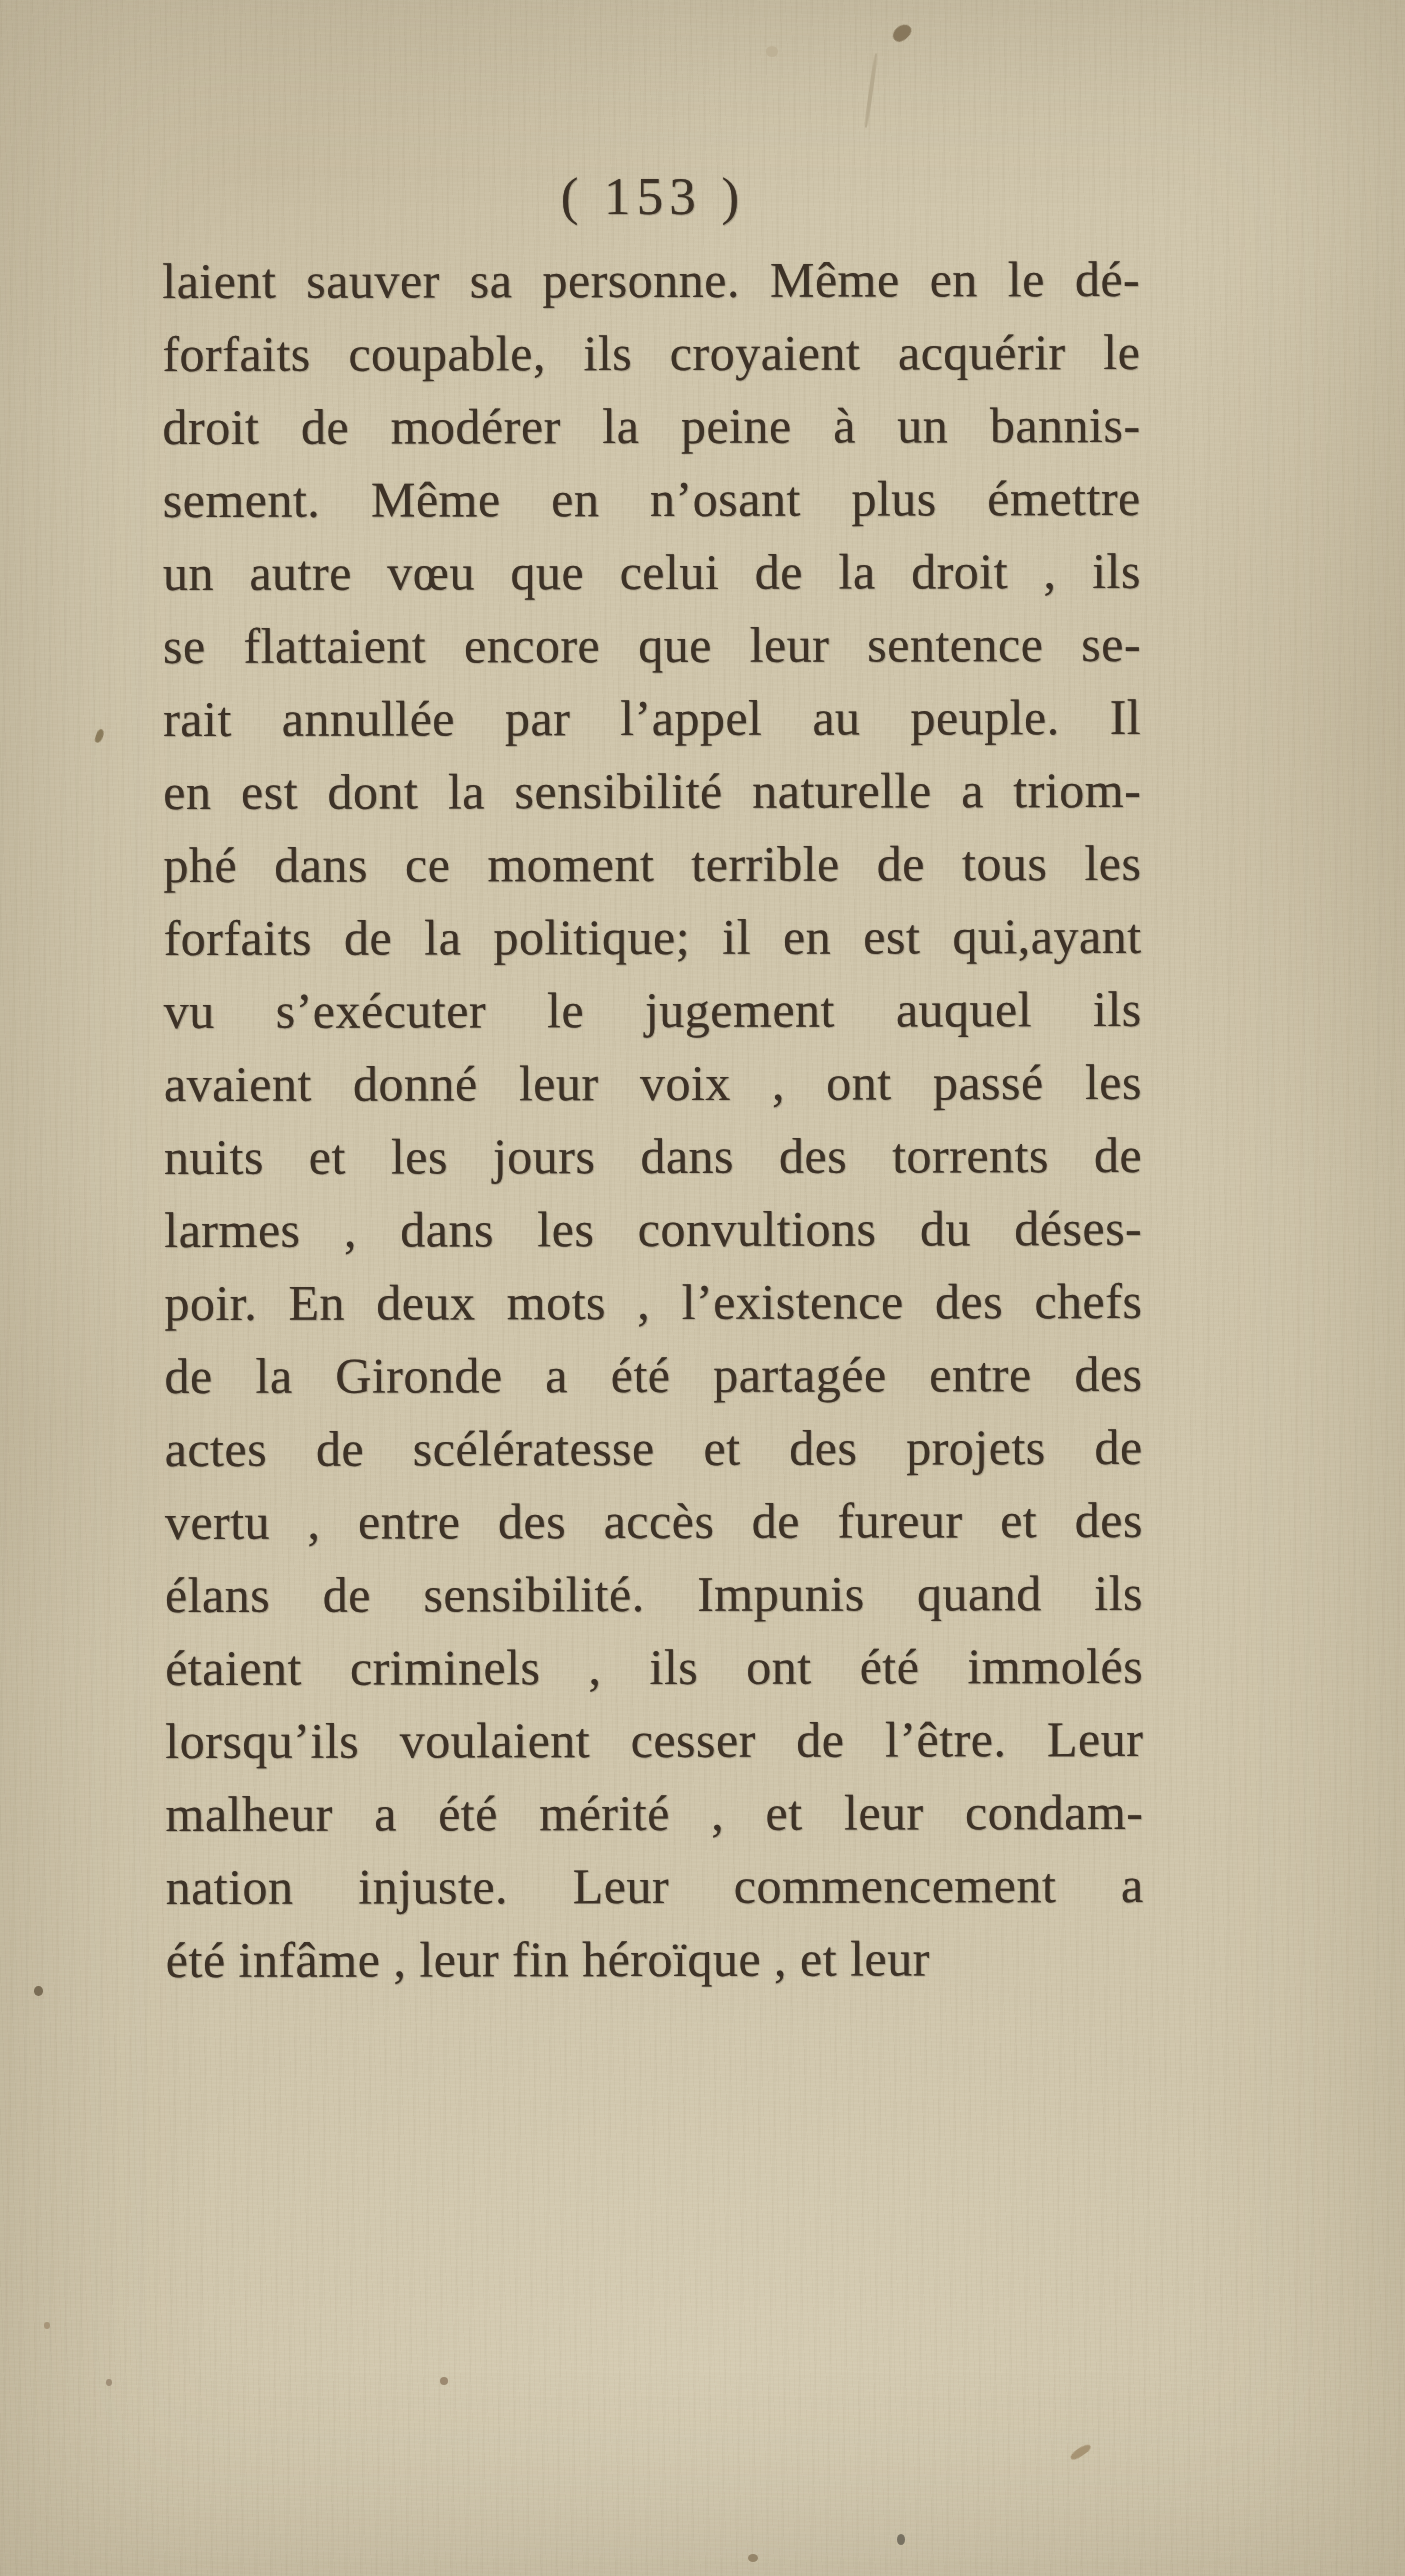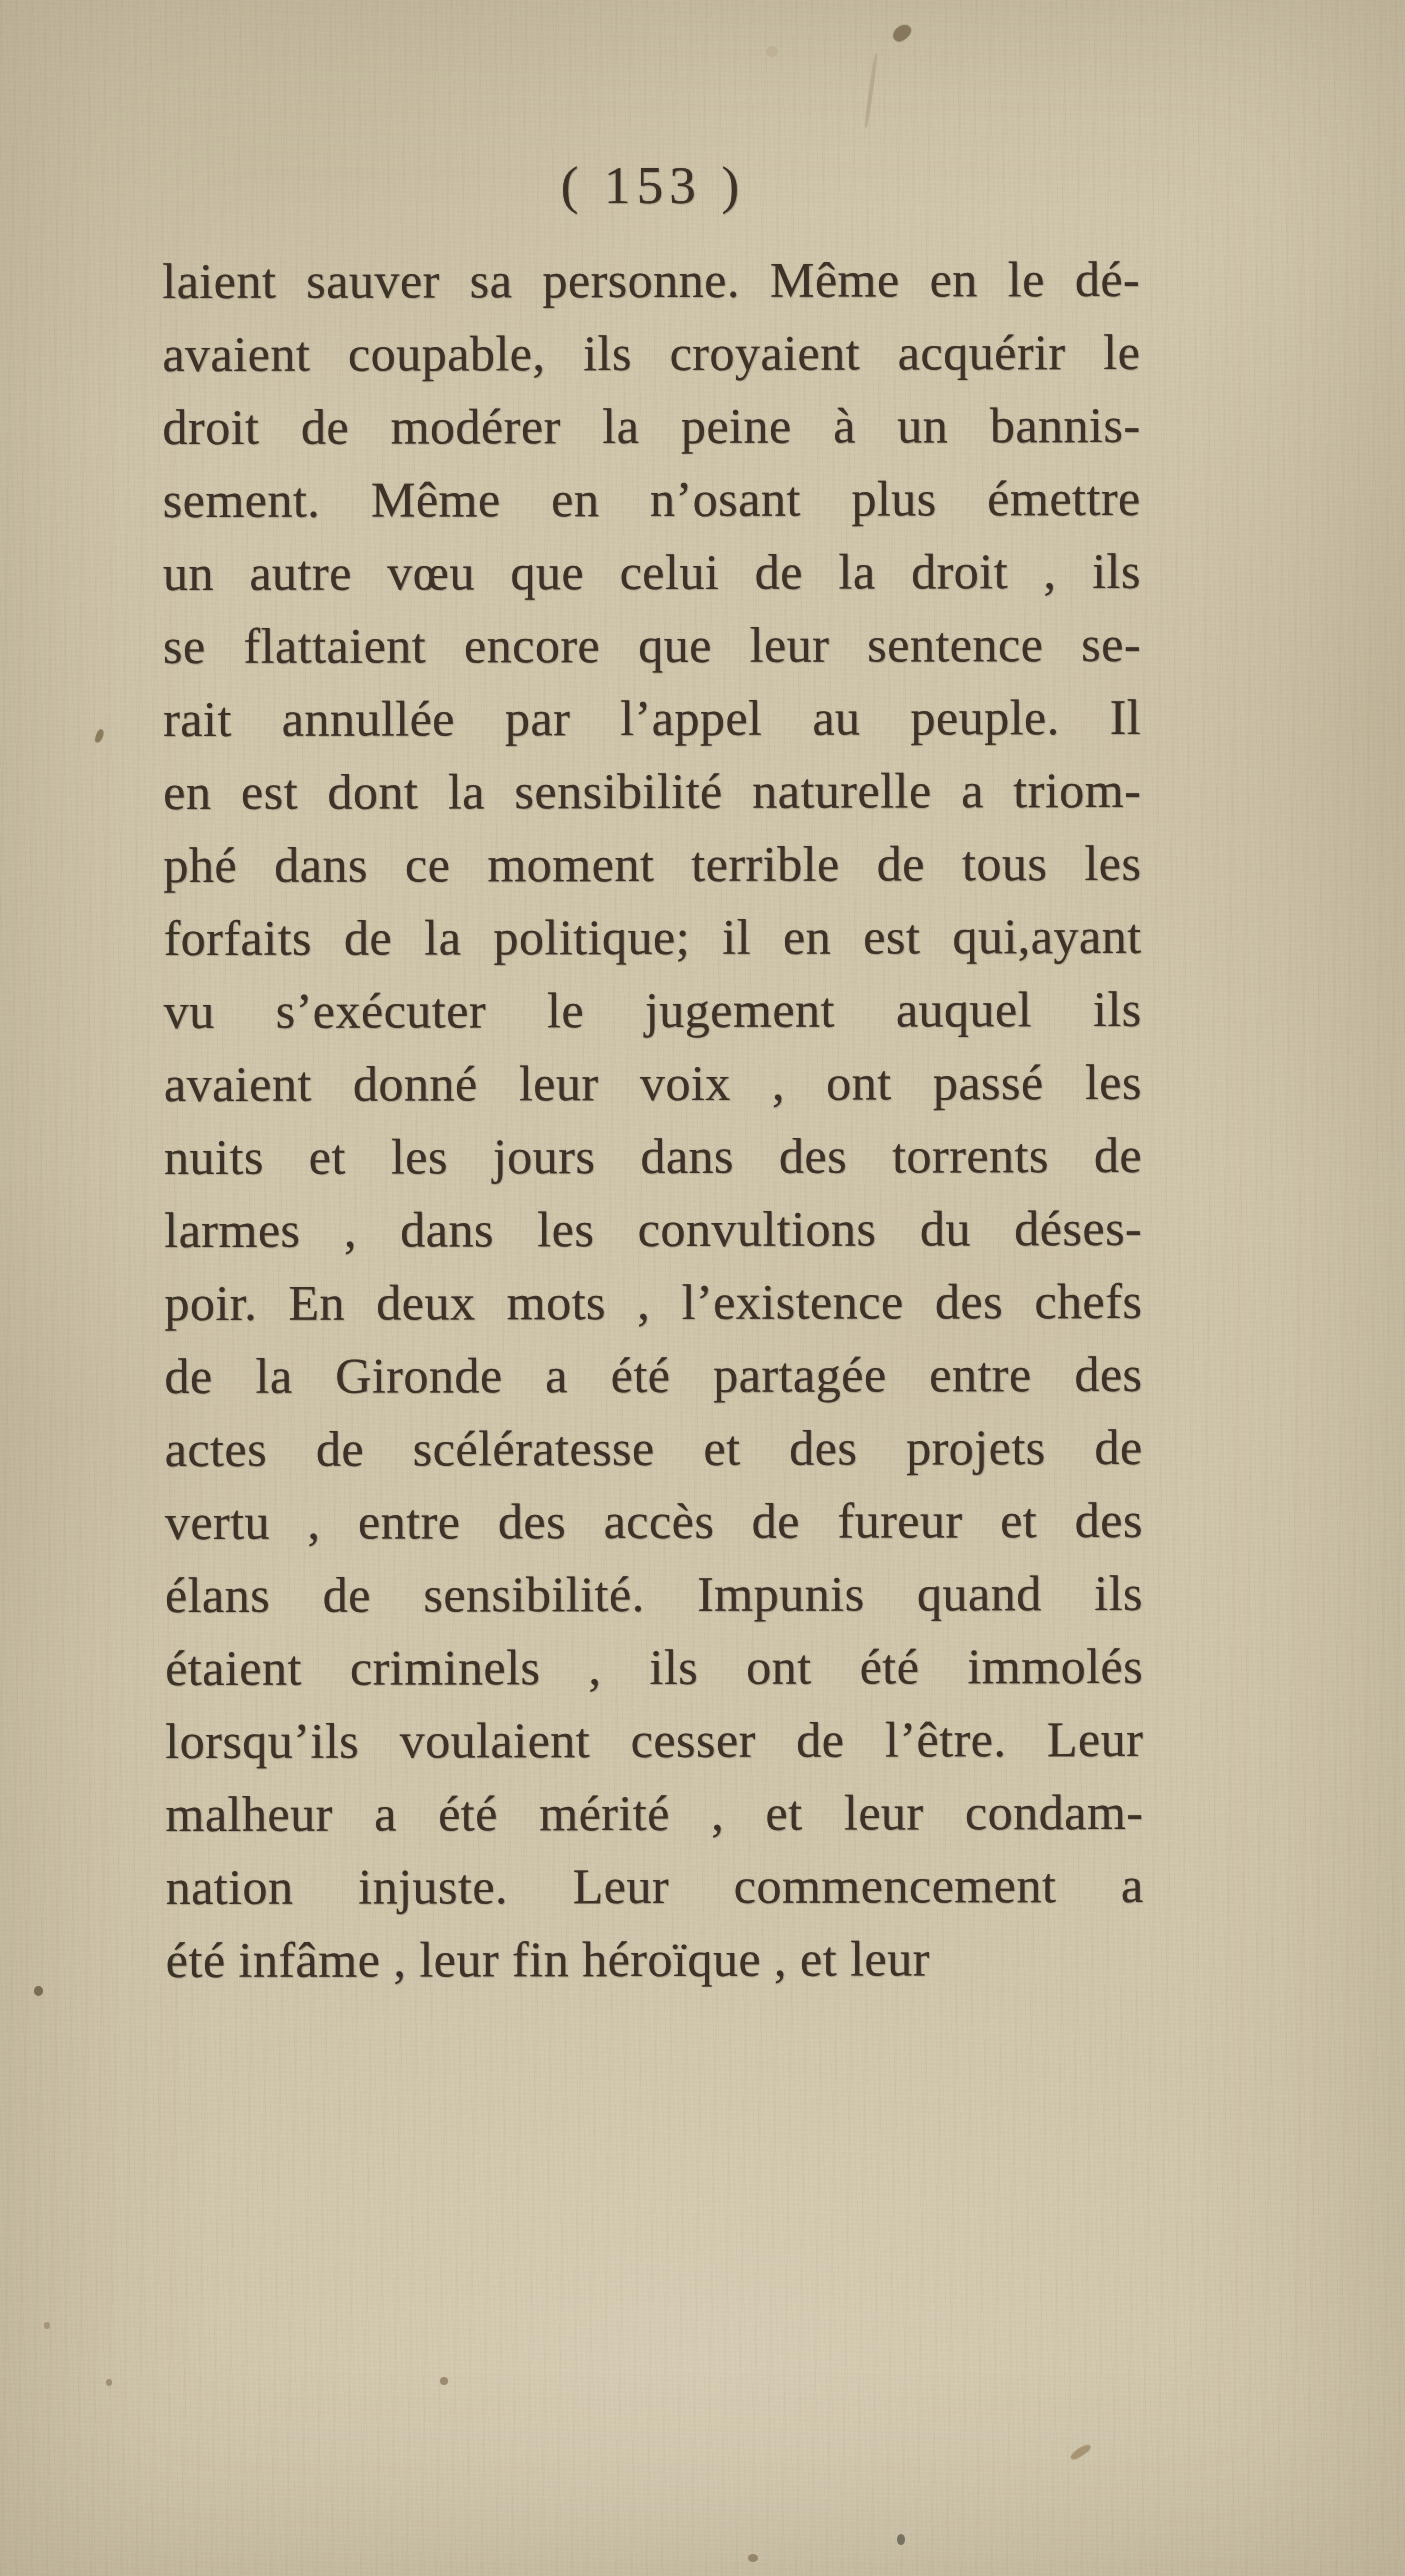"( 153 )" .page-header { top: 145px -> 156px }
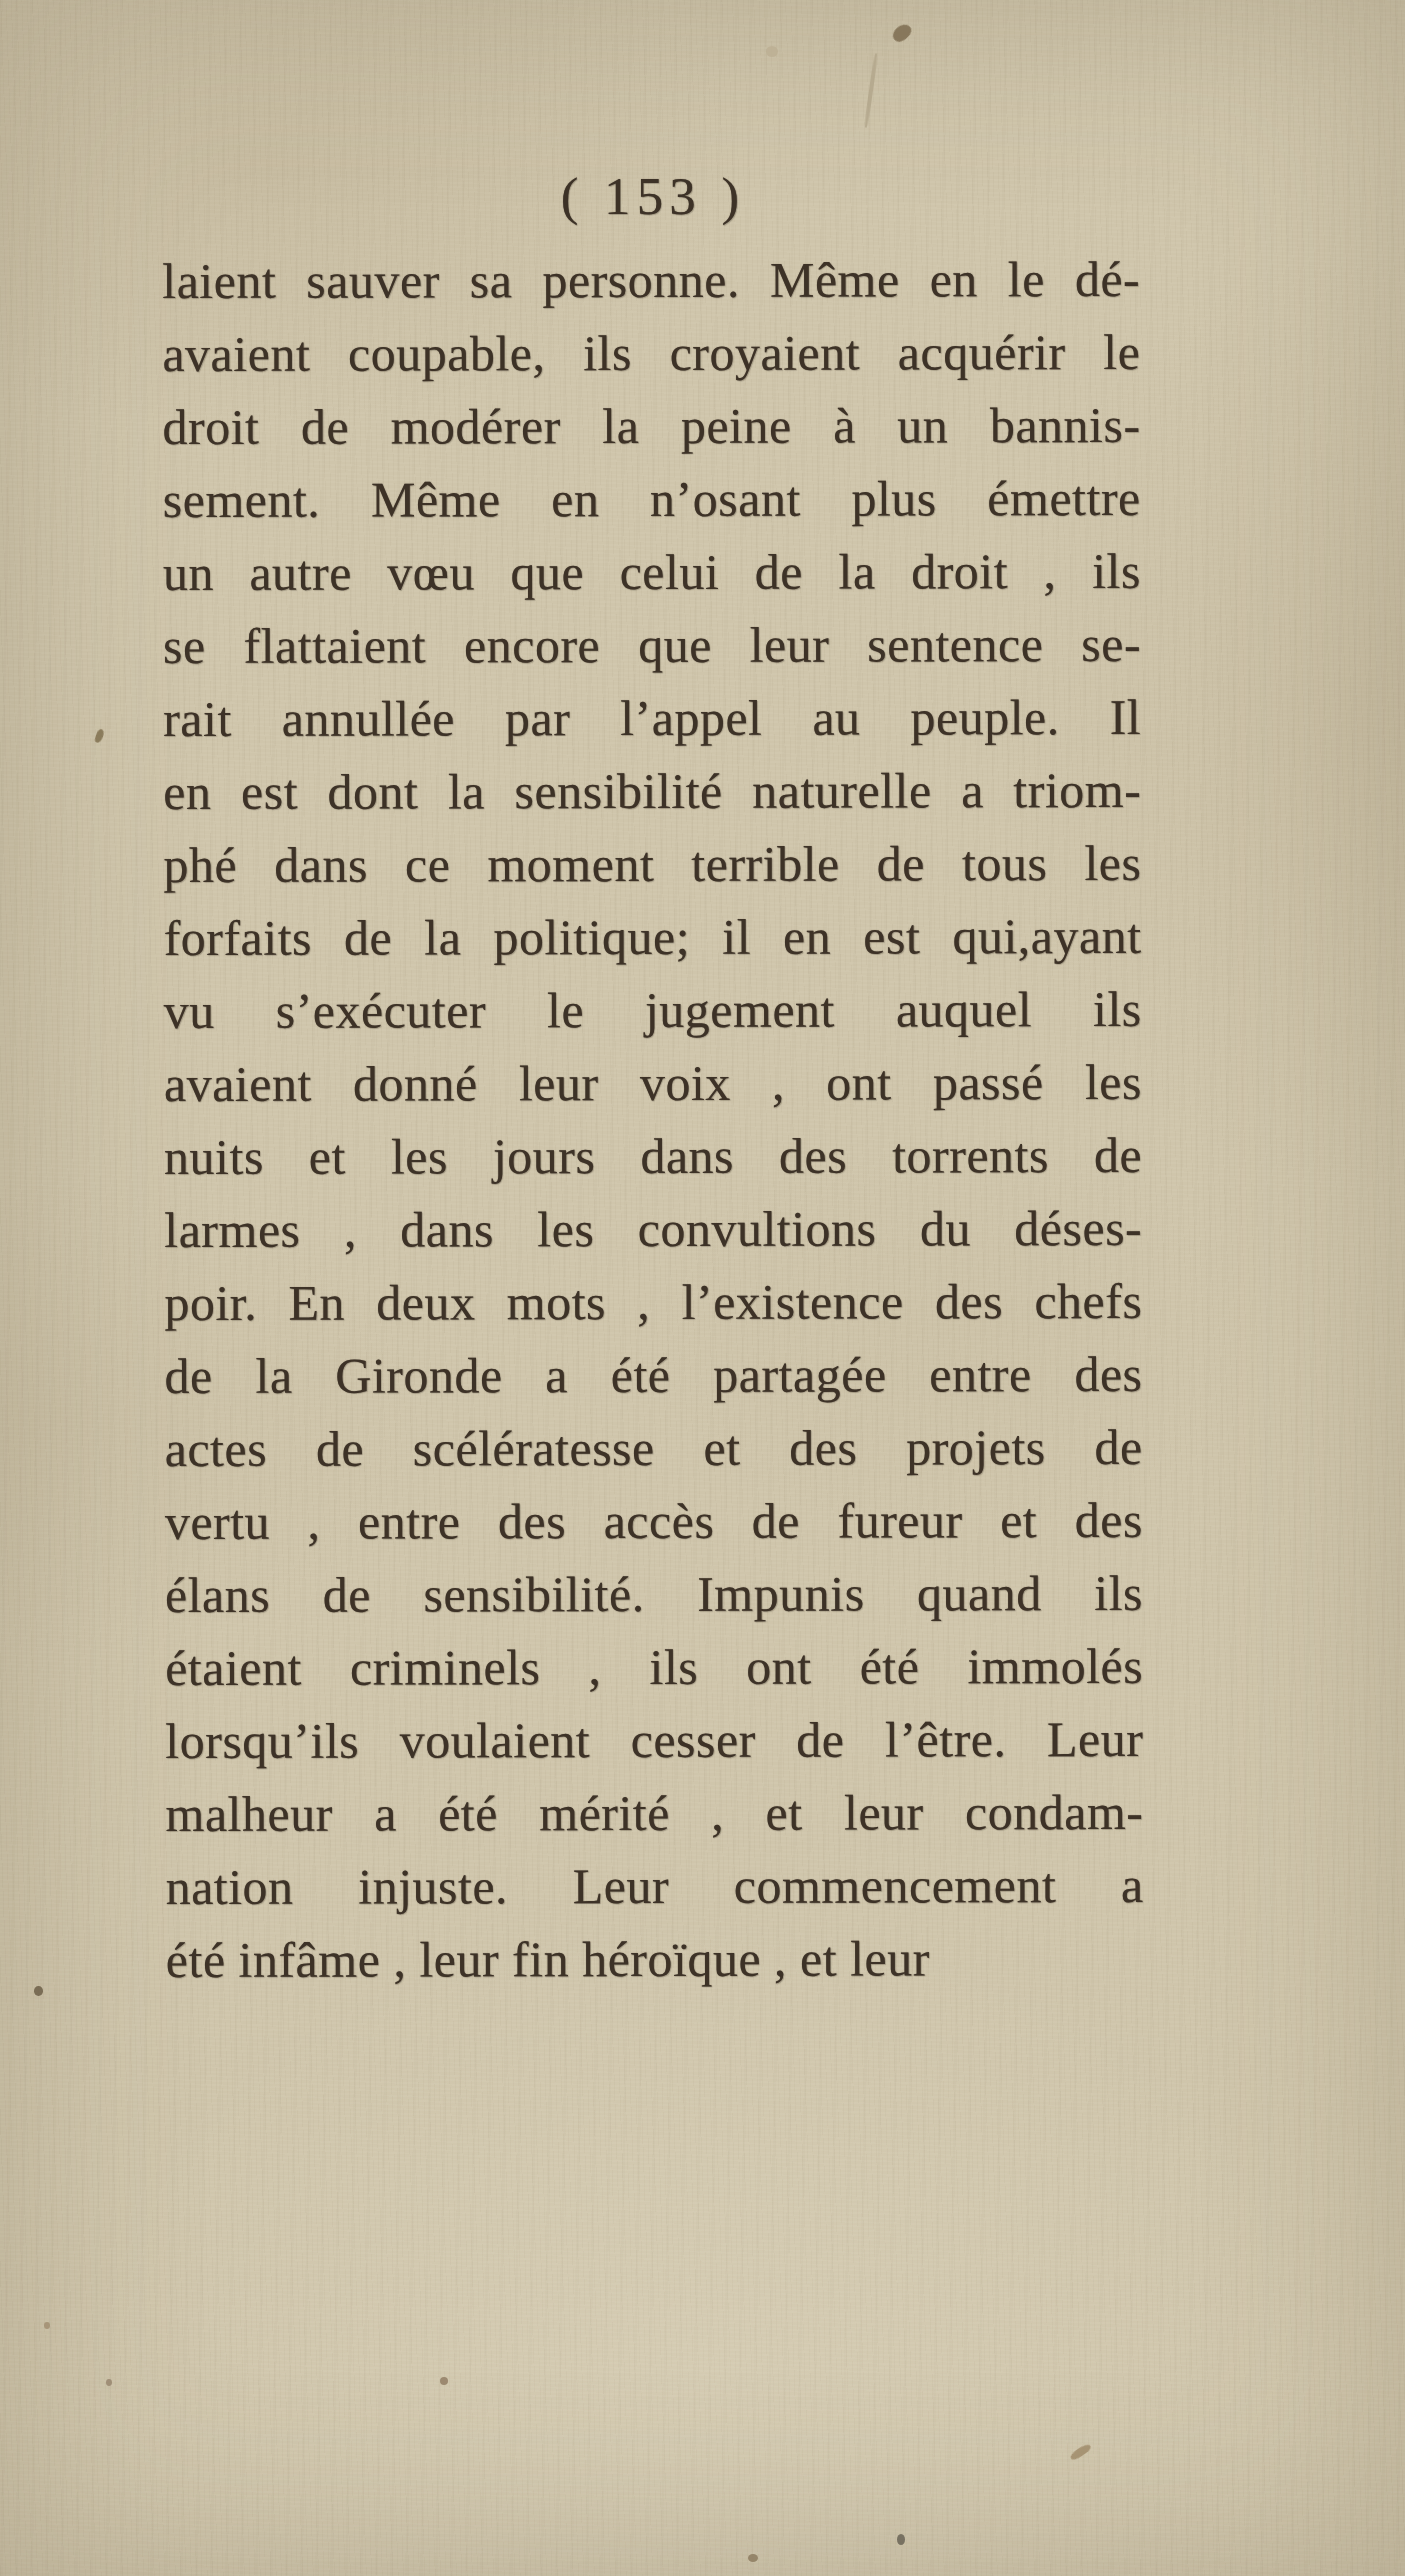"avaient" span { text: avaient -> forfaits }
